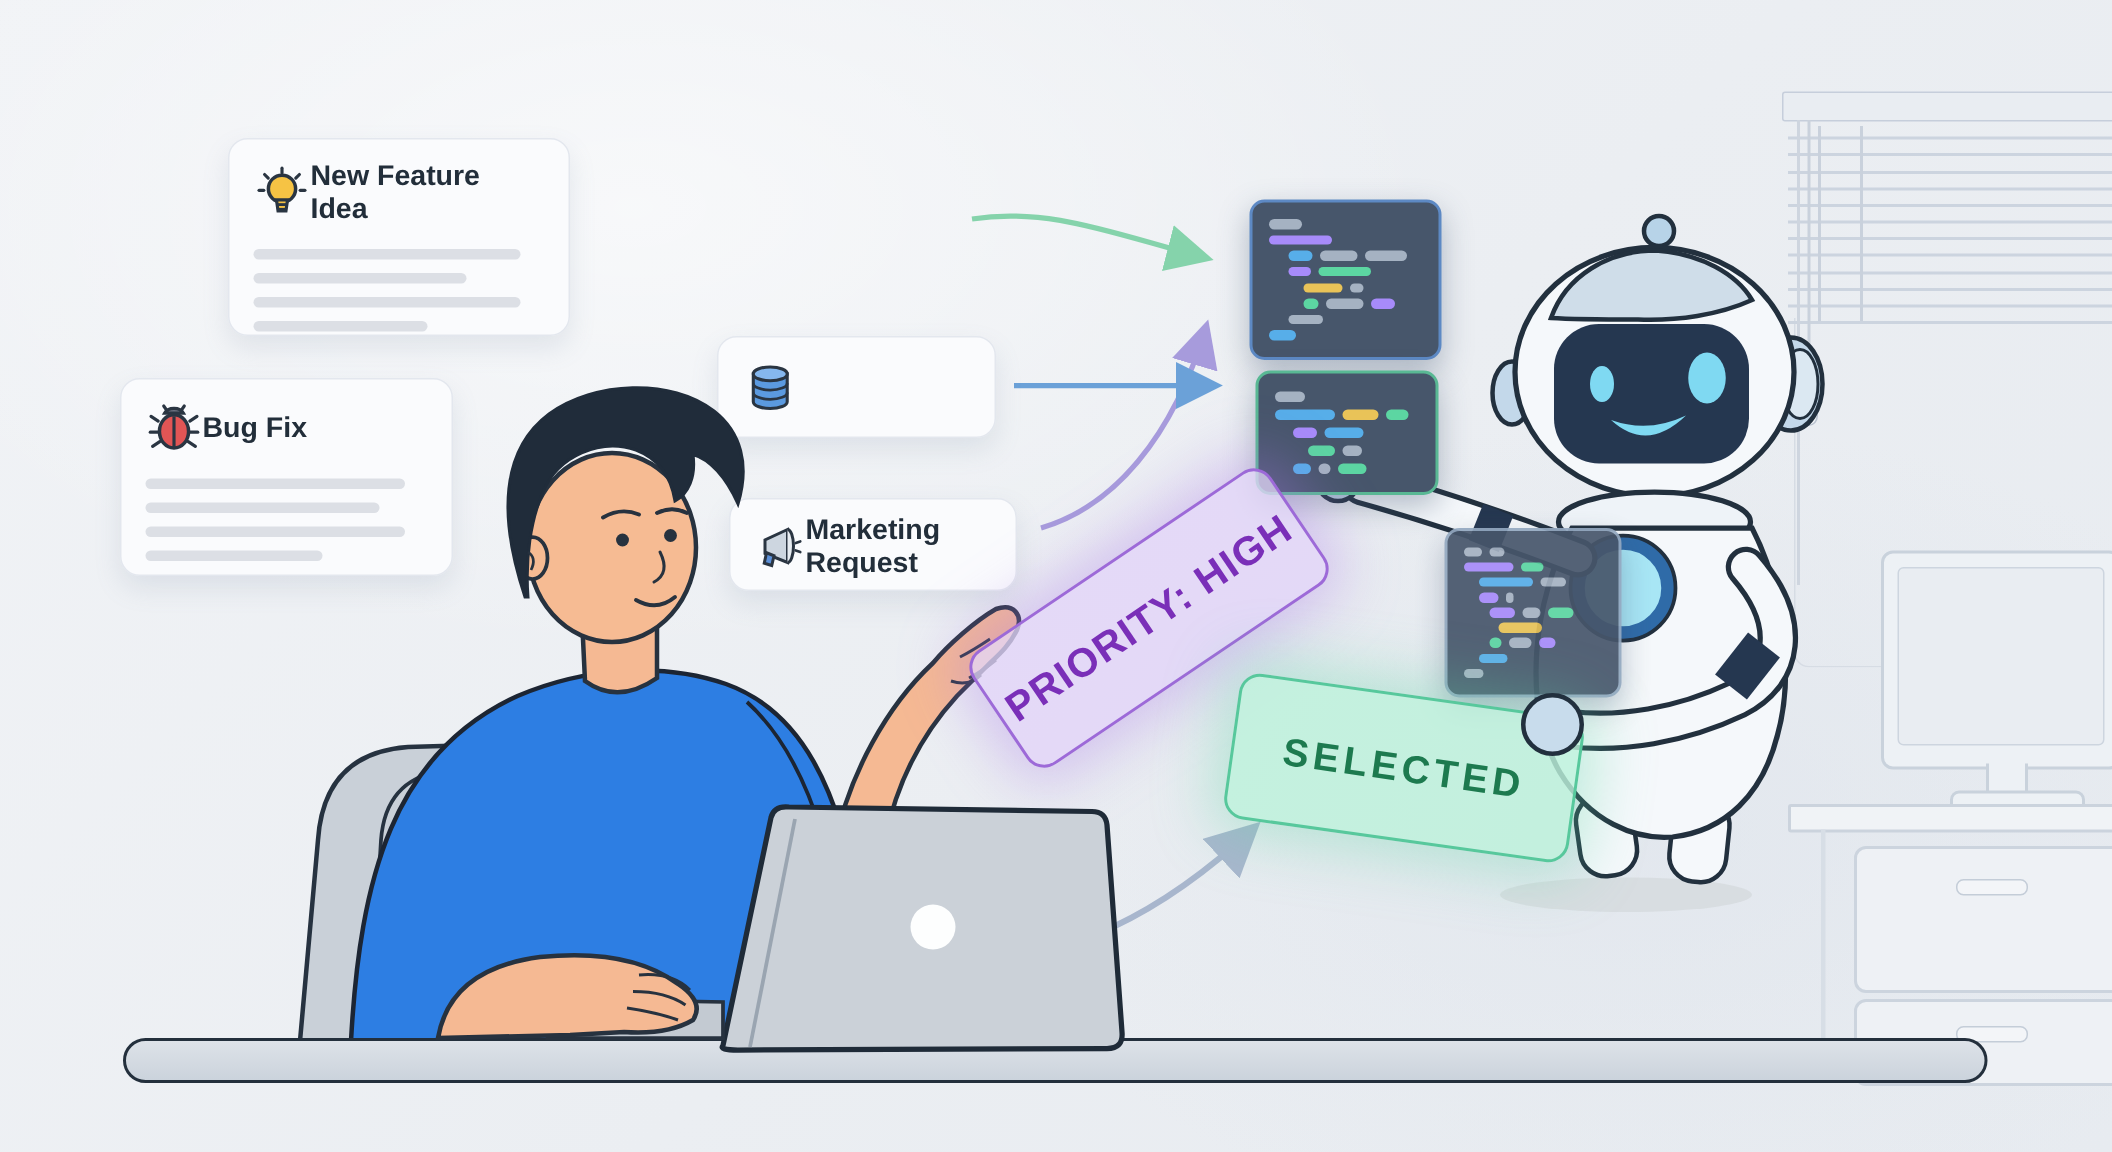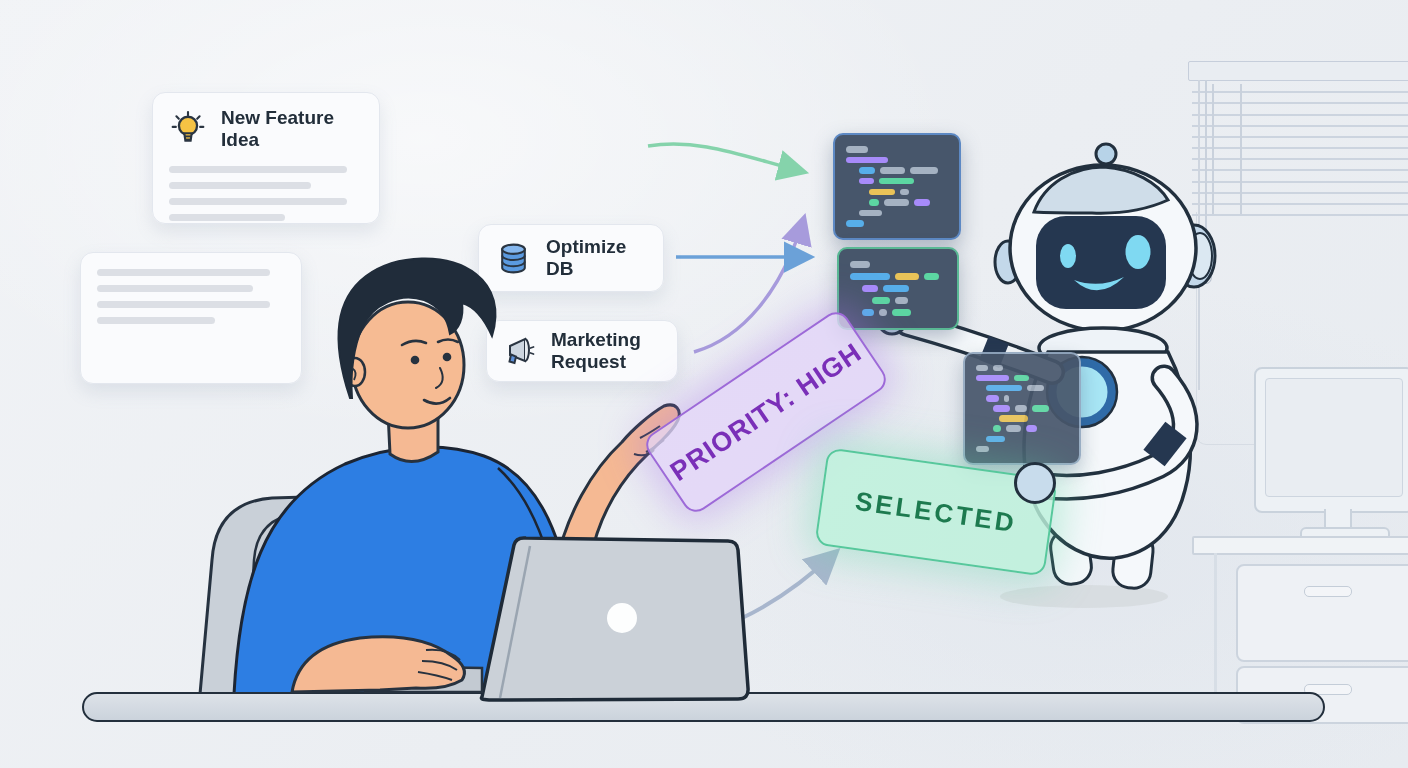"New Feature Idea" .card-head { gap: 14px -> 0 }
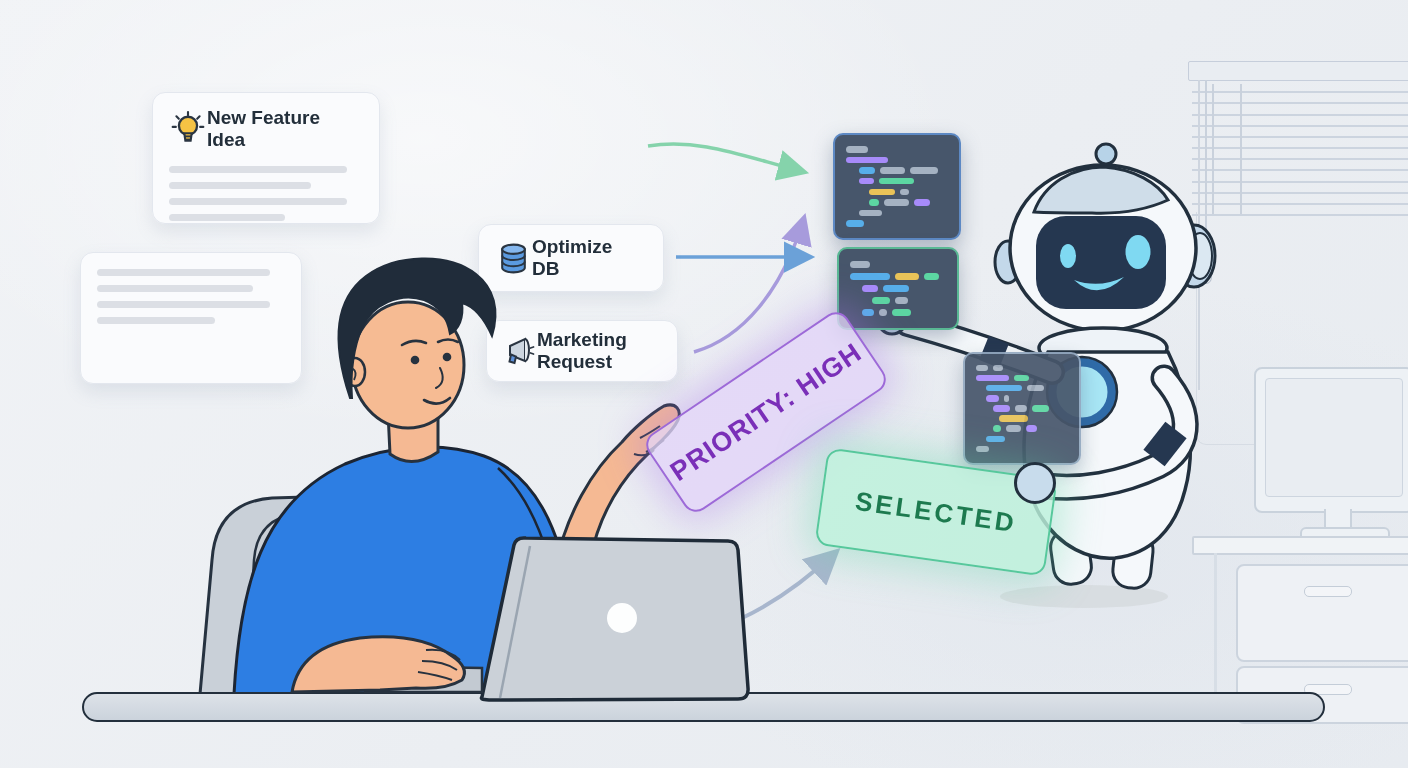"Optimize DB" span.card-title { html: <span>Optimize DB</span> -> none }
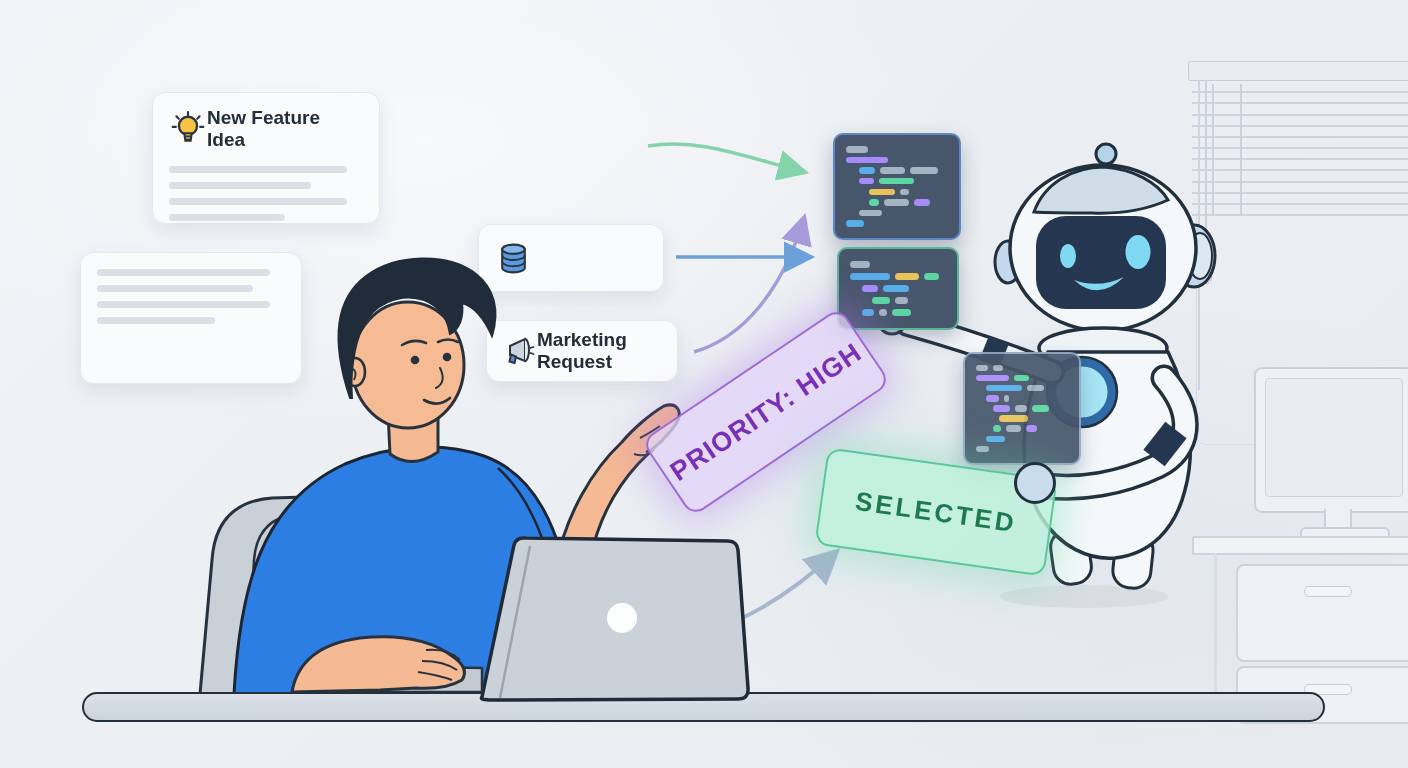"Bug Fix" div.card-head { html: none -> <div> <span> <svg> <g> <line></line> <line></line> <line></line> <line></line> <line></line> <line></line> <line></line> <line></line> </g> <path></path> <ellipse></ellipse> <line></line> </svg> </span> <span>Bug Fix</span> </div> }
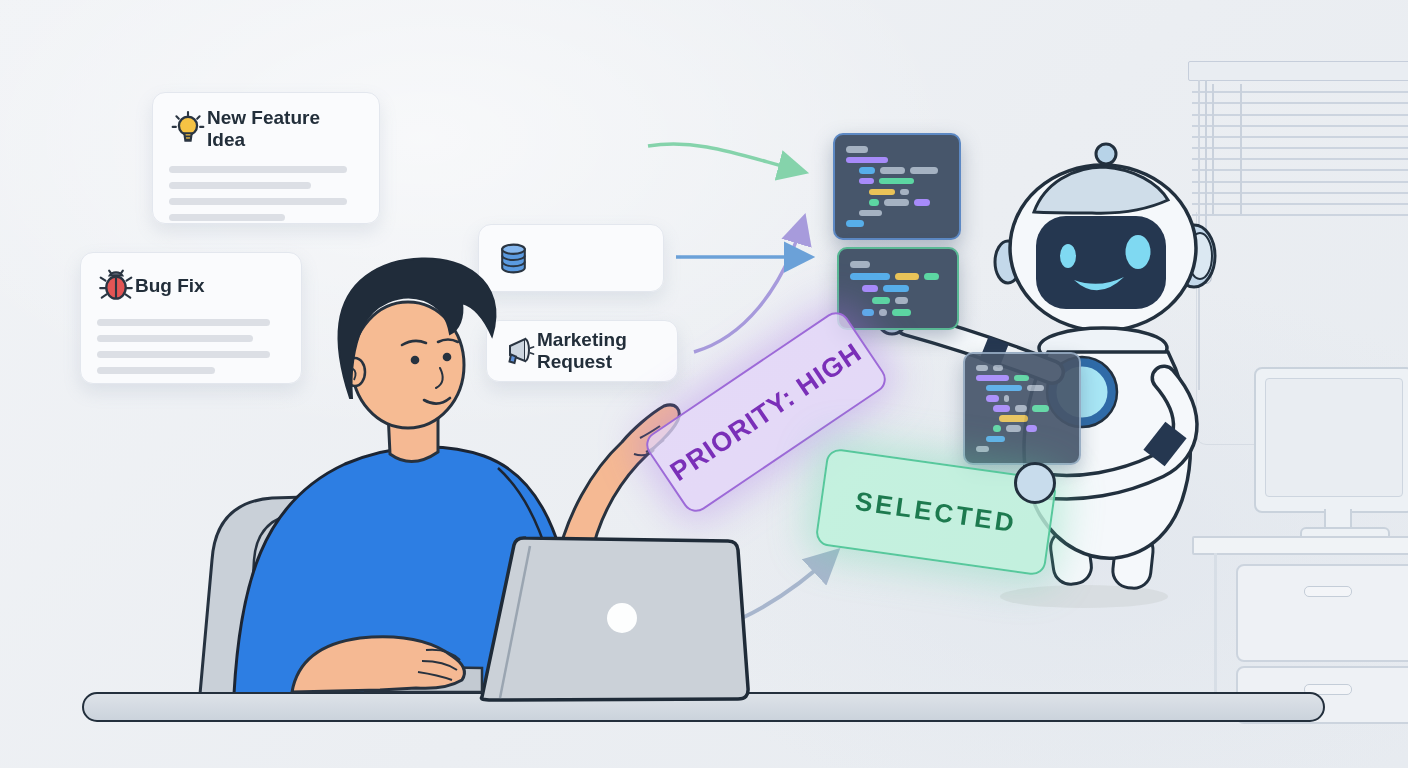"Marketing Request" div.abs { justify-content: center -> flex-start; top: 320px -> 332px }
